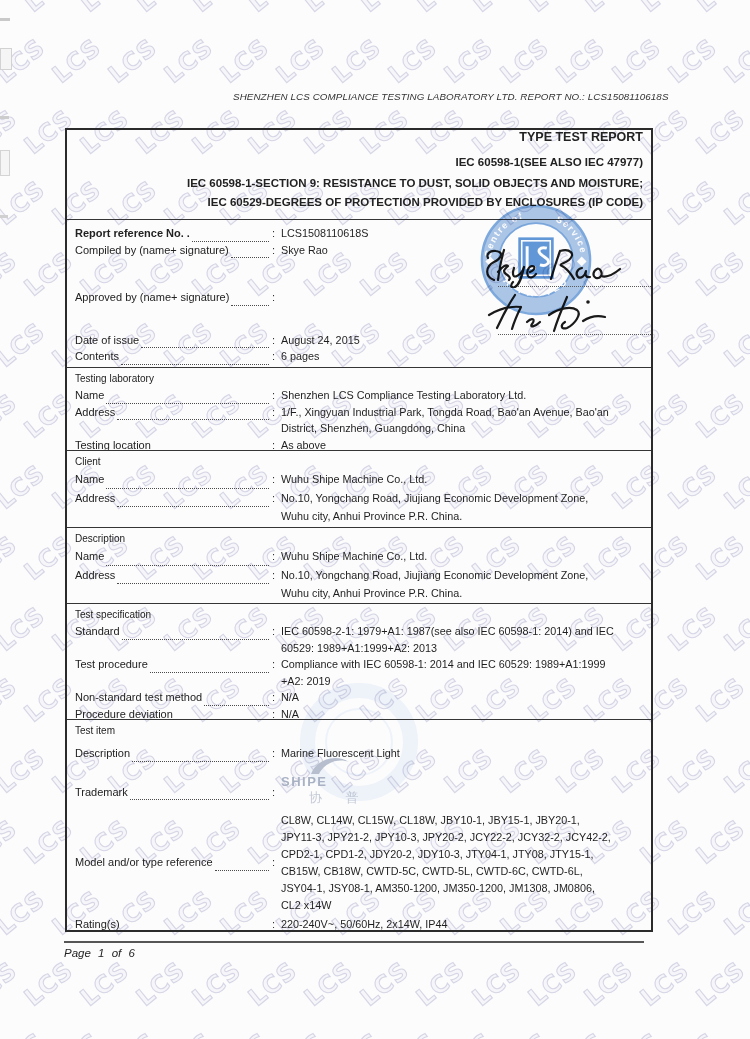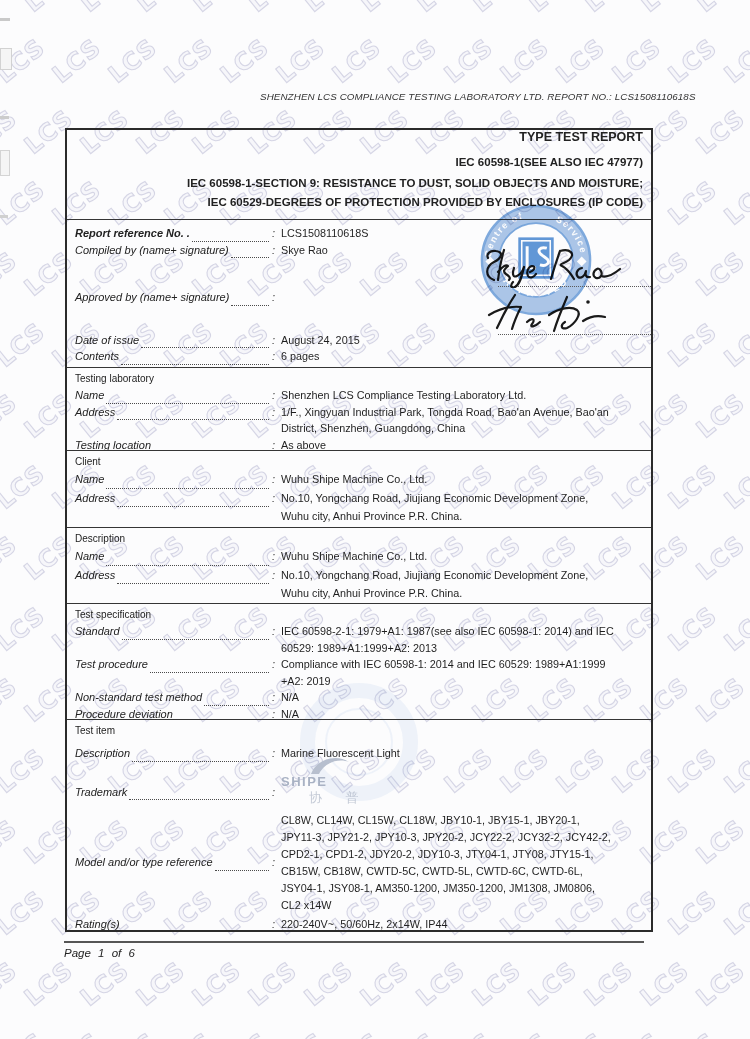"SHENZHEN LCS COMPLIANCE TESTING LABORATORY LTD. REPORT" .header-line { margin-left: 27px -> none }
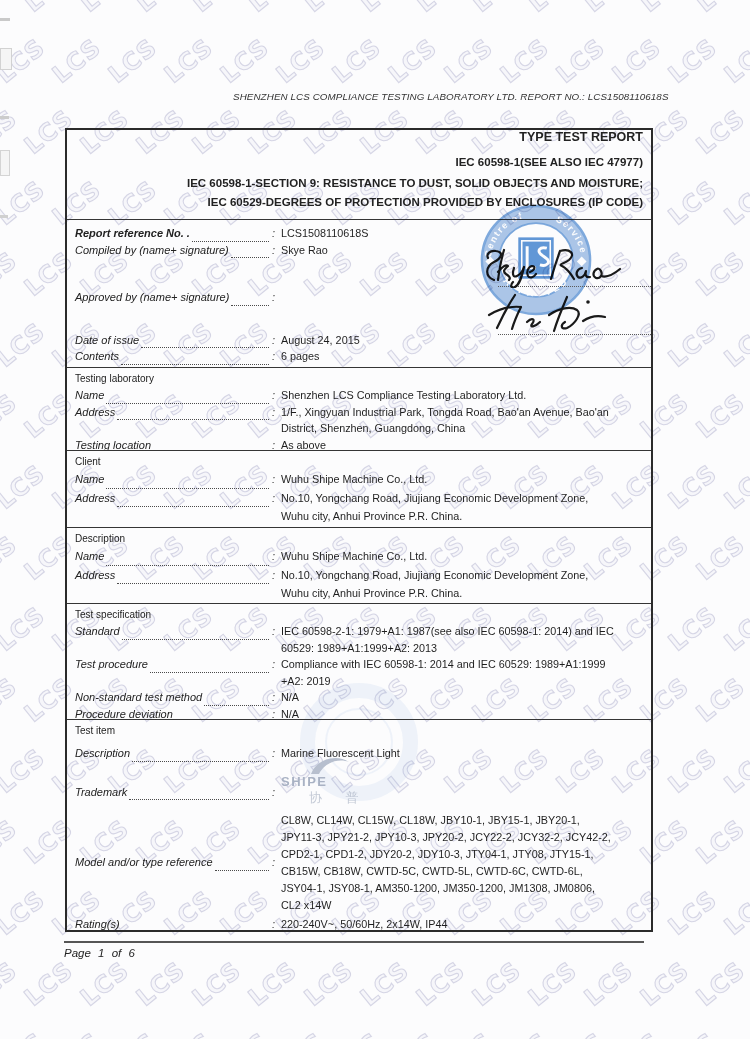"Report reference No. ." .lbl { font-style: italic -> none }
